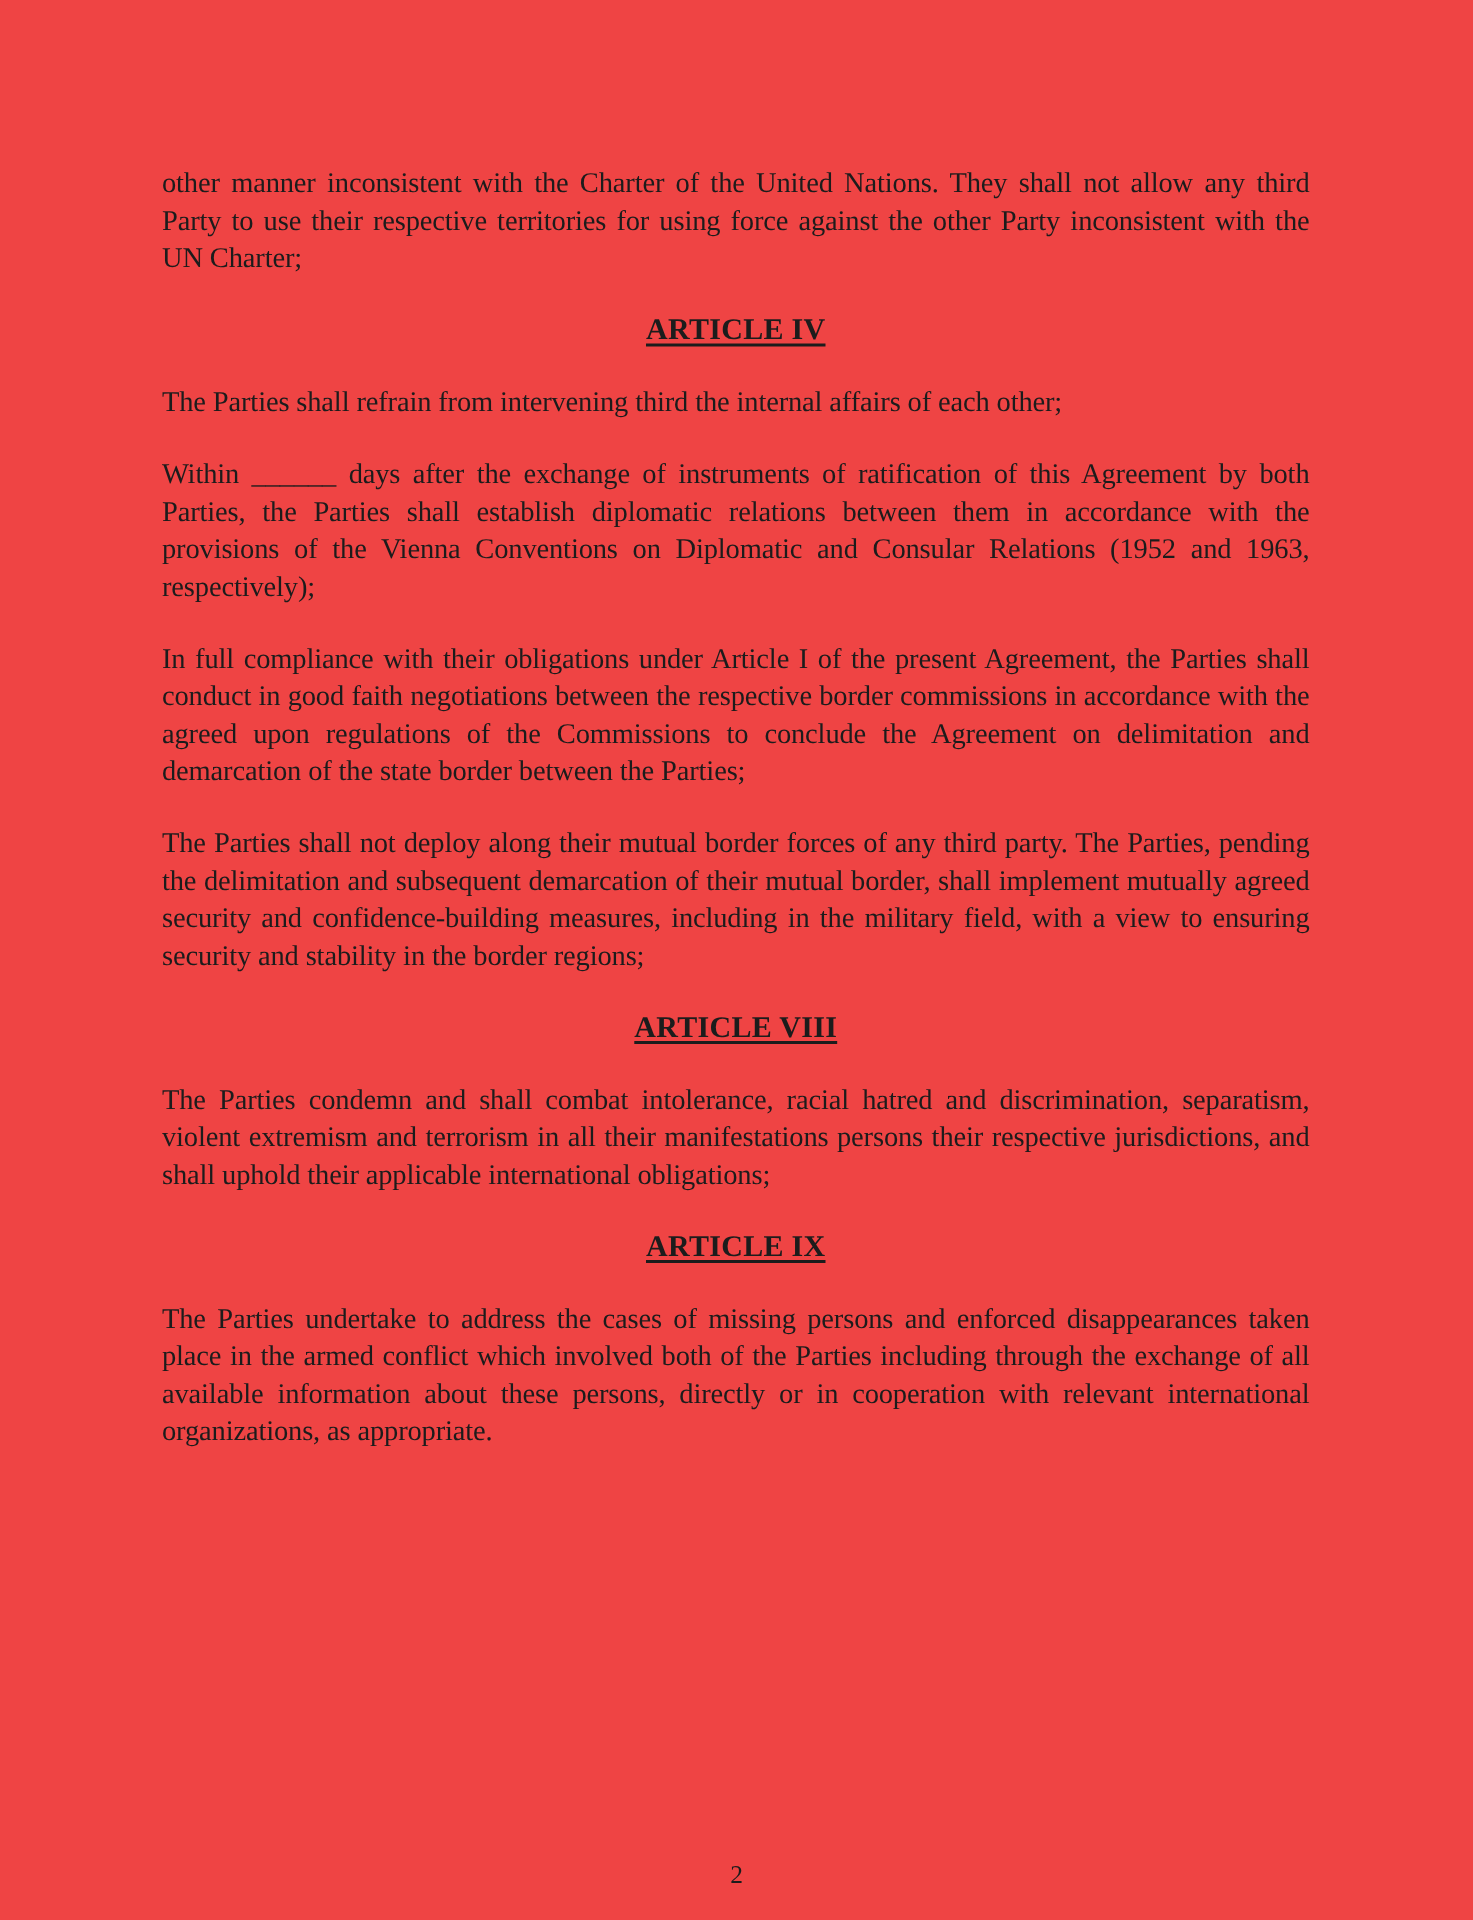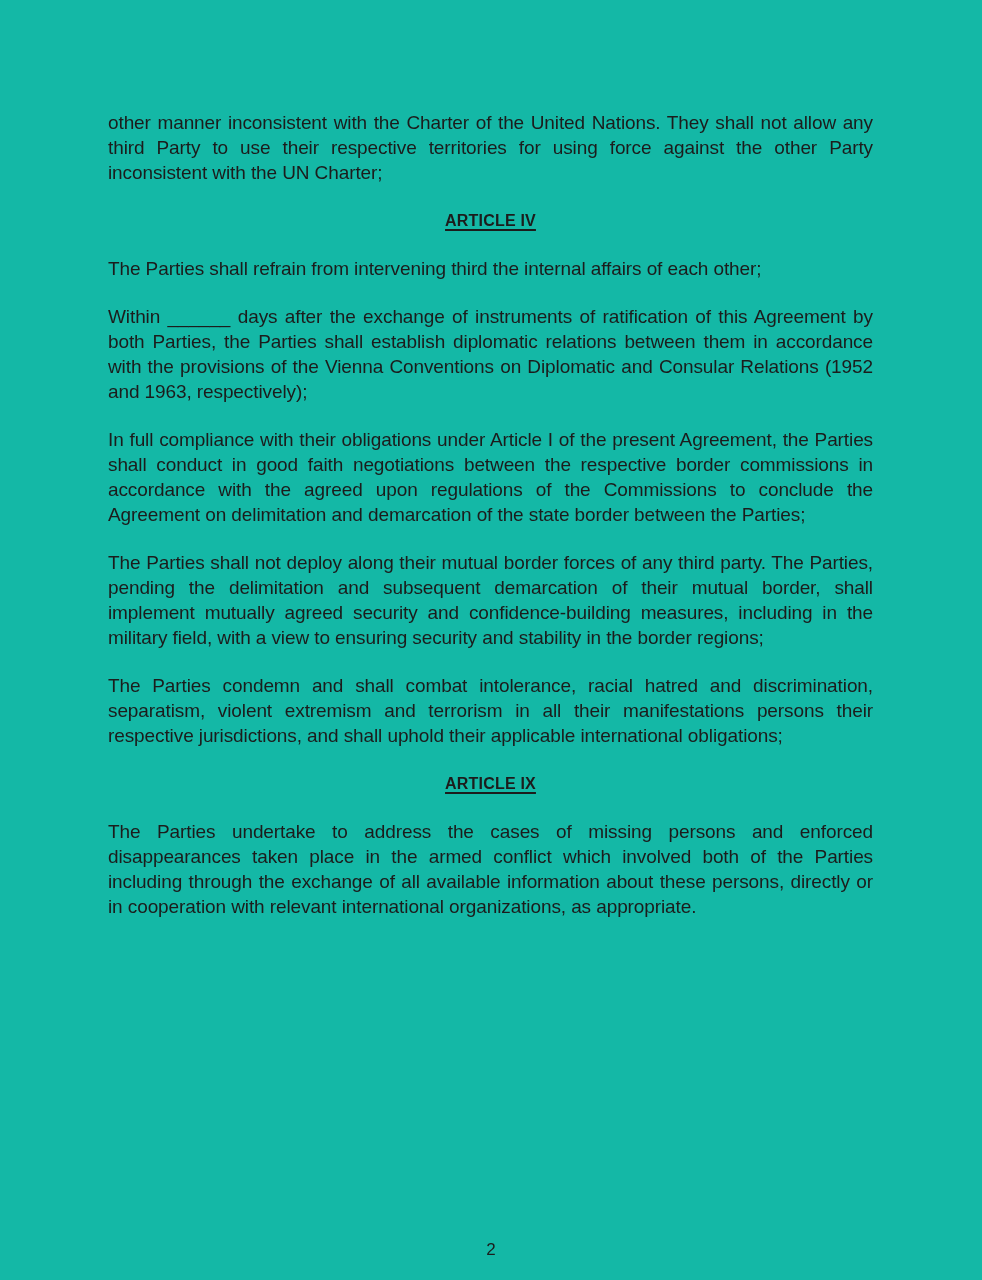"other manner inconsistent with the" .page { background: #14b8a6 -> #ef4444; font-family: Liberation Sans, sans-serif -> Liberation Serif, serif }
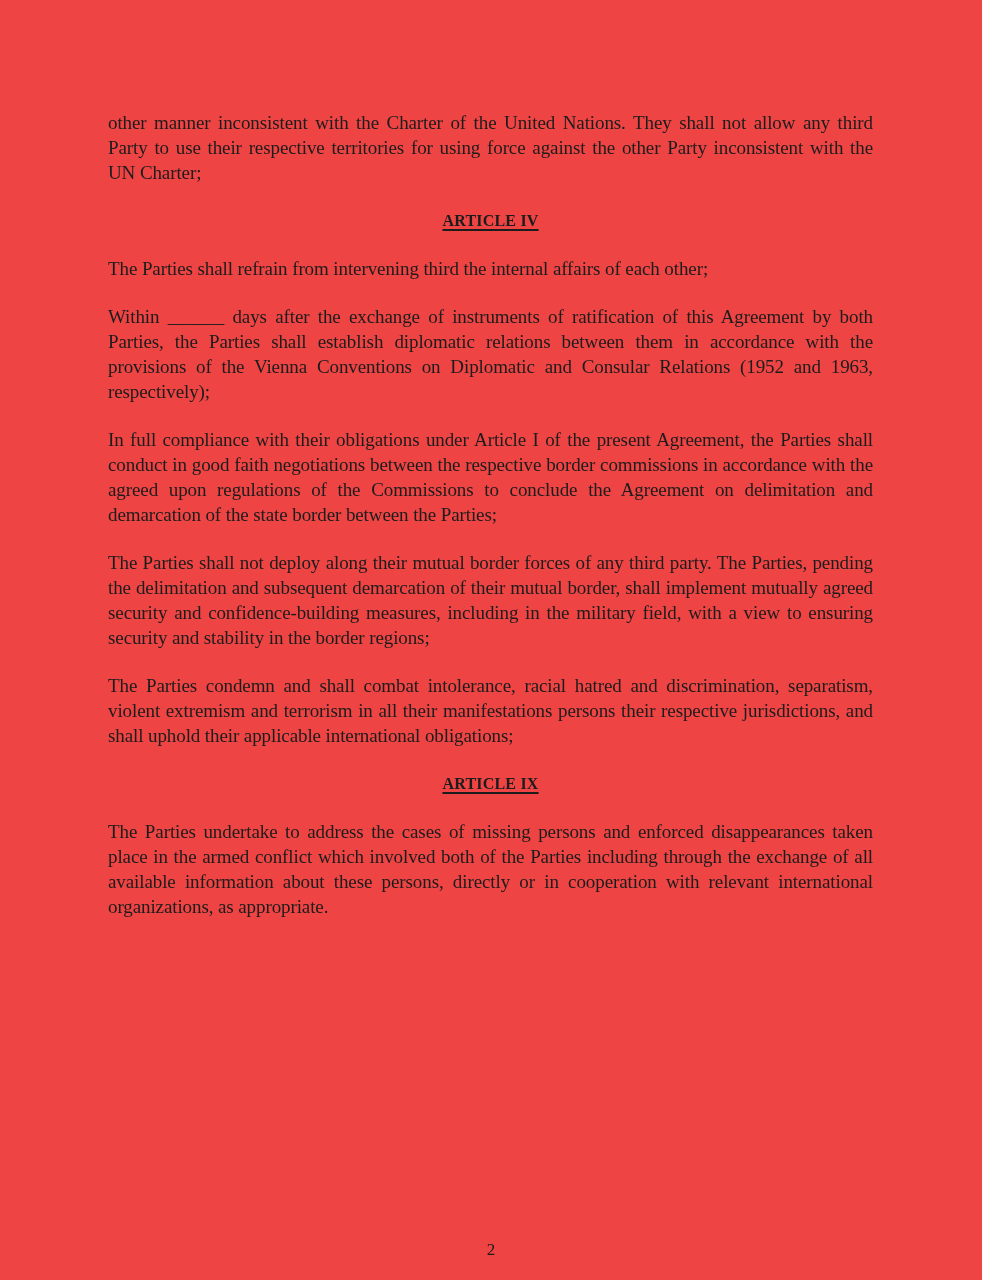"ARTICLE IV" .article-heading { font-size: 16px -> 20px }
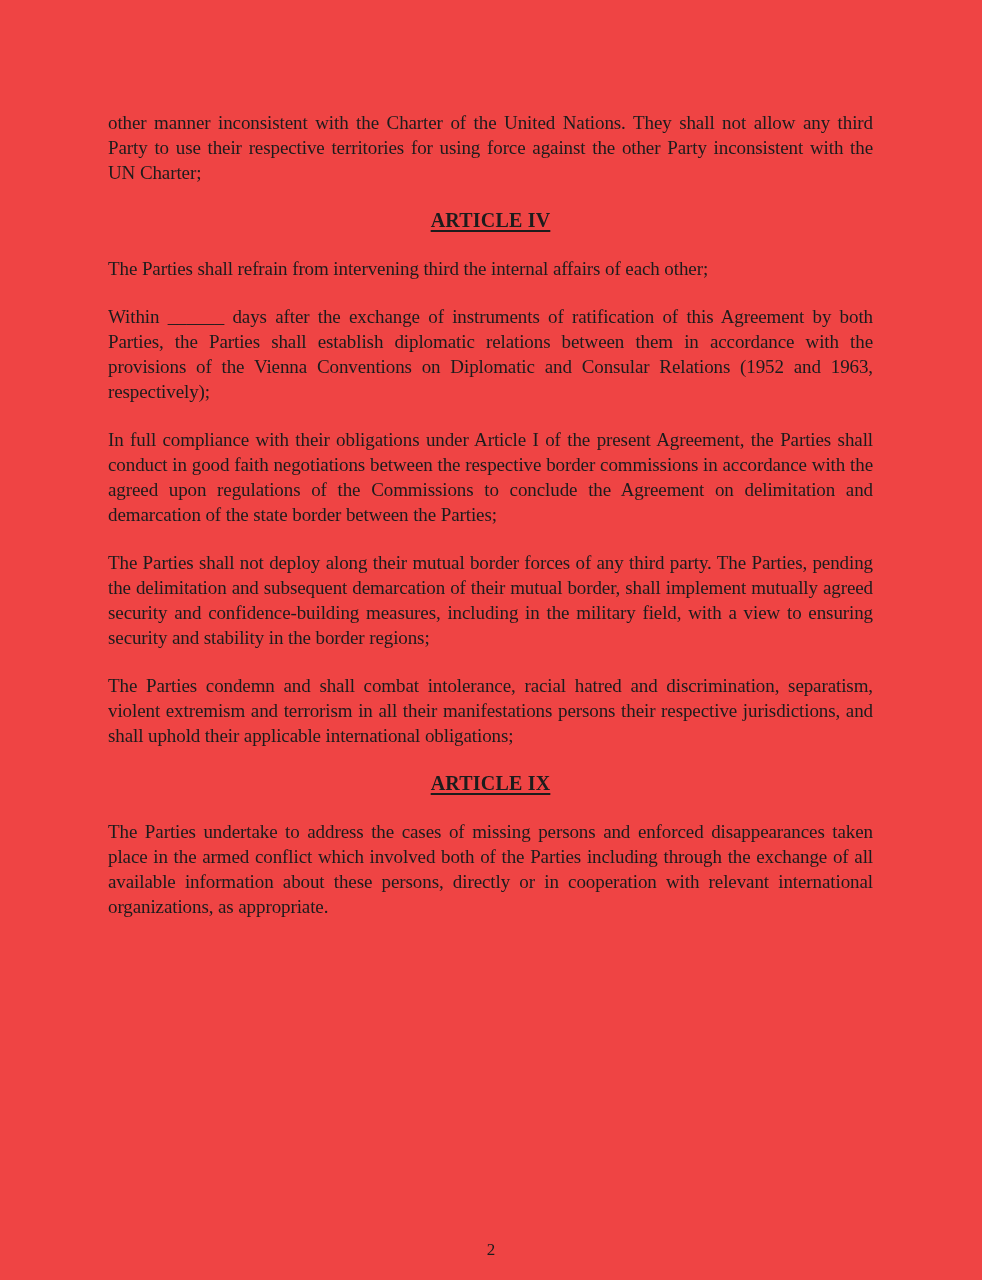"ARTICLE VIII" h2.article-heading { html: none -> <h2>ARTICLE VIII</h2> }
